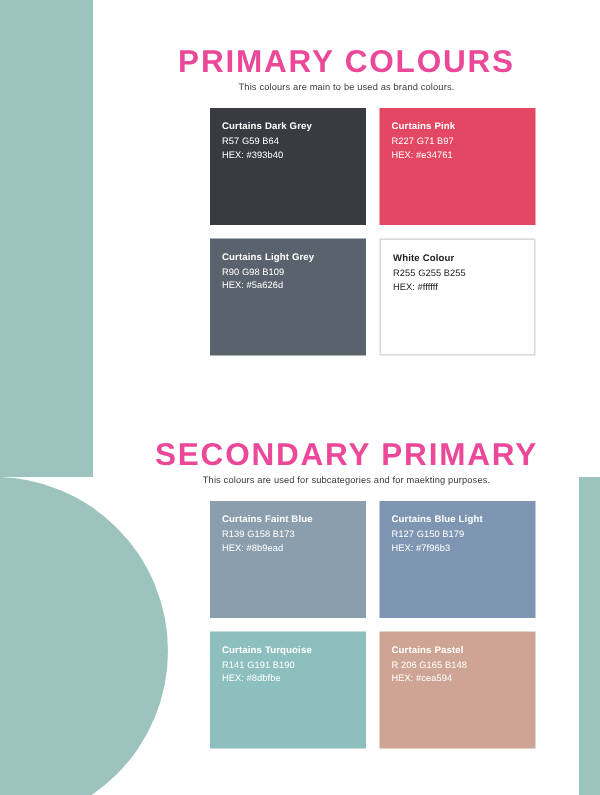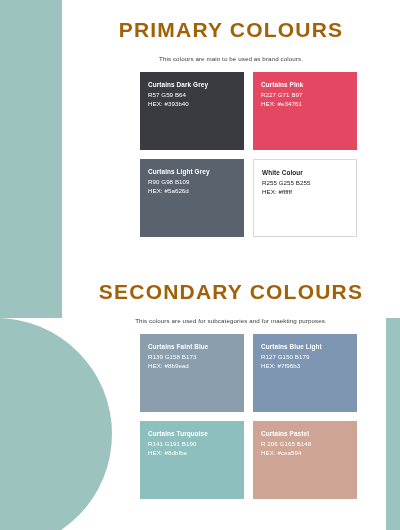"PRIMARY COLOURS" h1.section-title { color: #a16207 -> #ec4899; margin: 0 -> 12px }
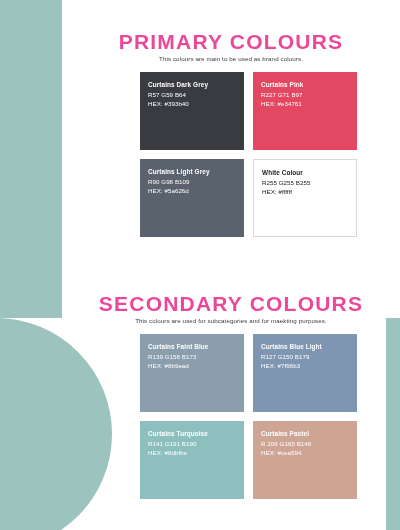"SECONDARY COLOURS" h1.section-title { text: COLOURS -> PRIMARY }
